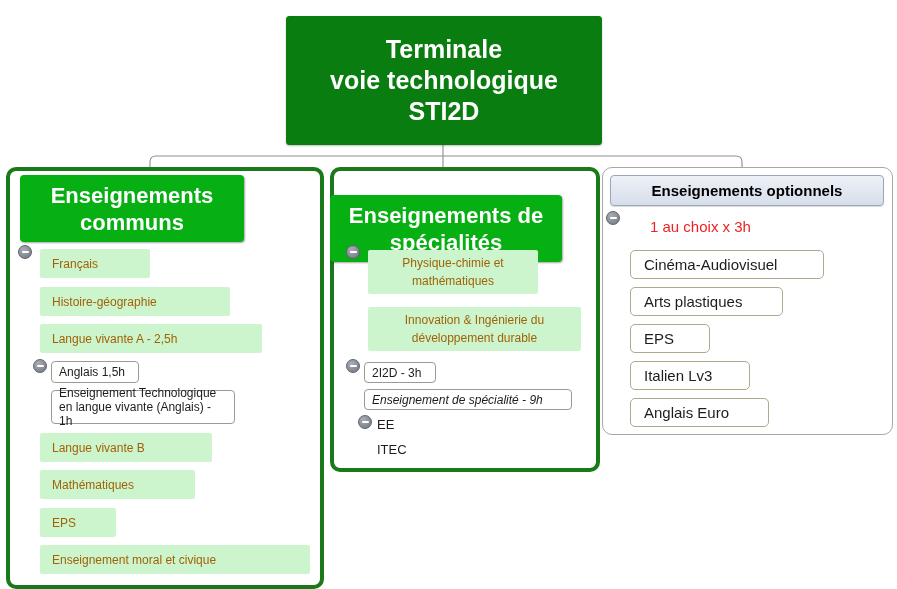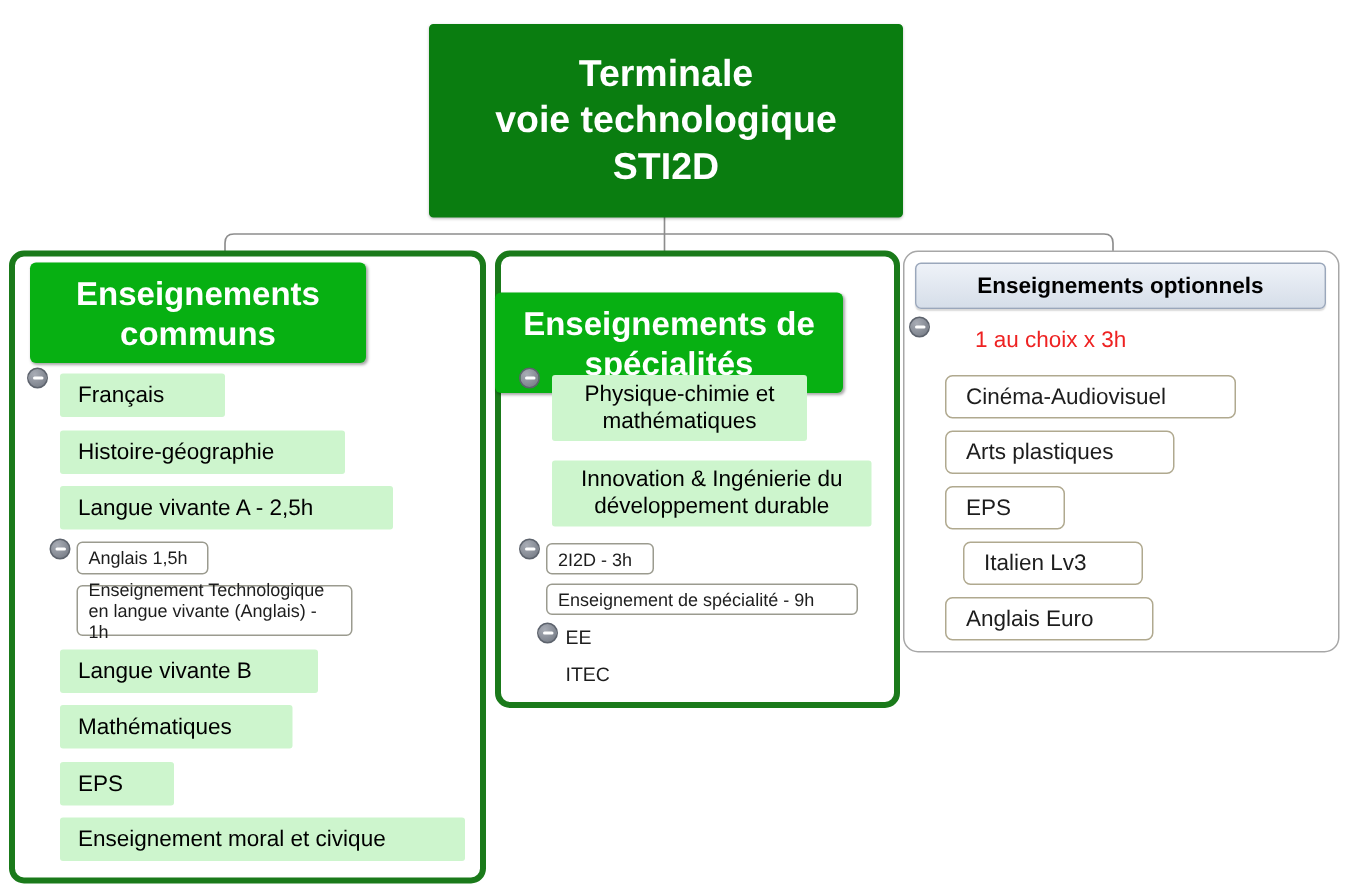"Français" .chip.lgreen { color: #000000 -> #a16207; font-size: 15px -> 12px }
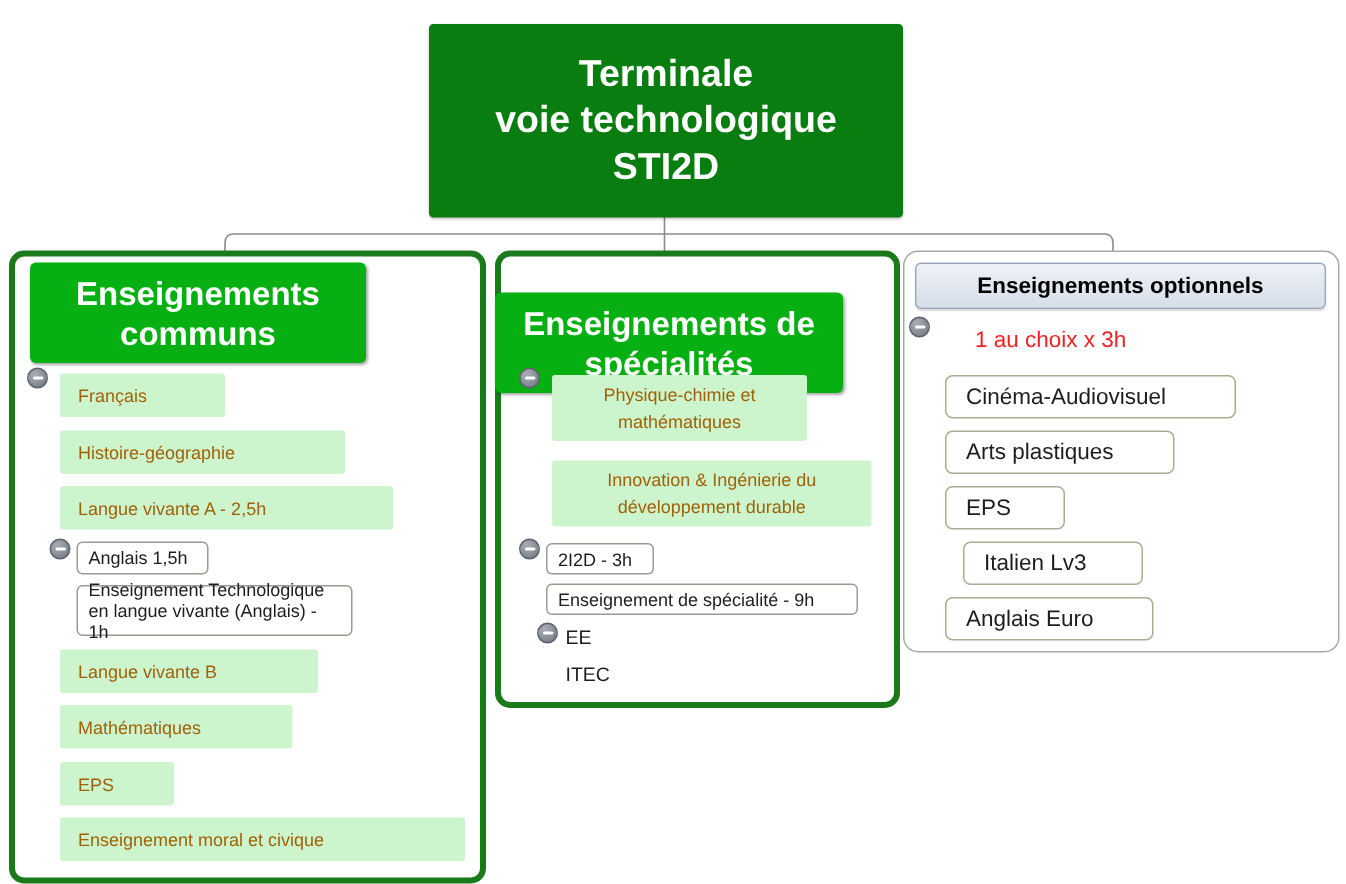"Italien Lv3" div.chip { margin-left: 12px -> none }
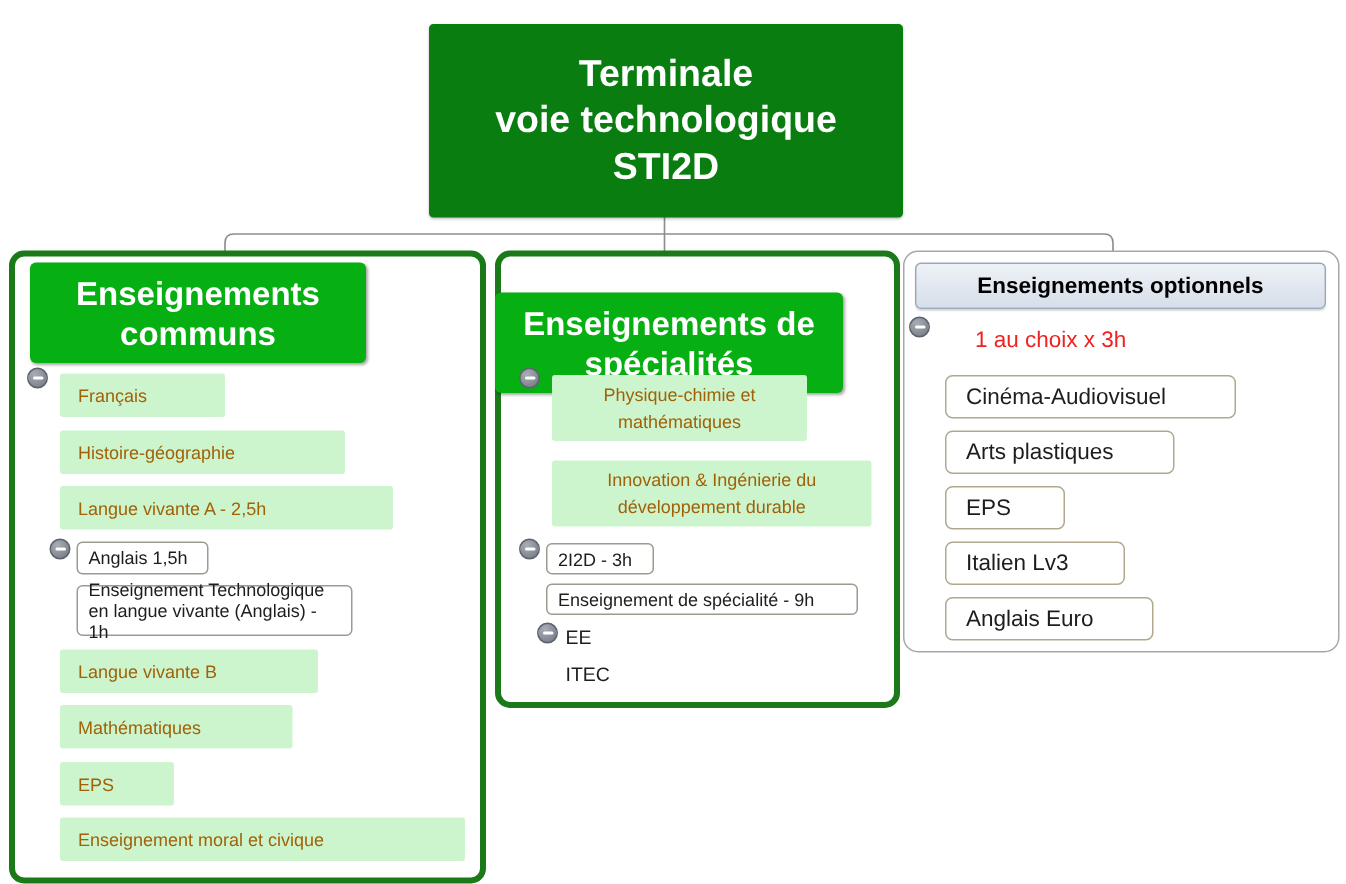"Enseignement de spécialité - 9h" div.chip { font-style: none -> italic }
